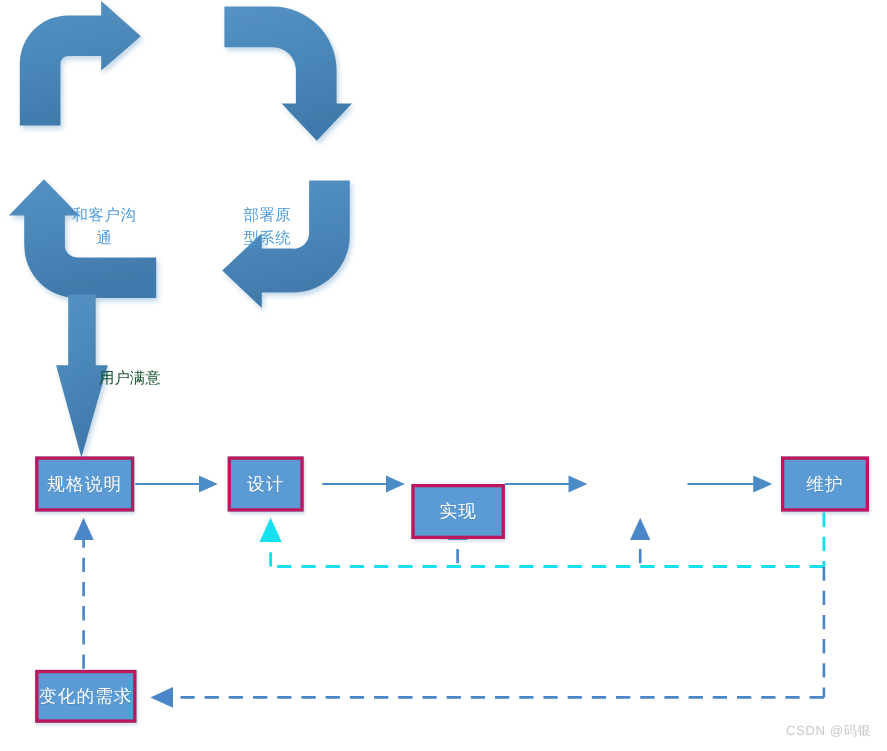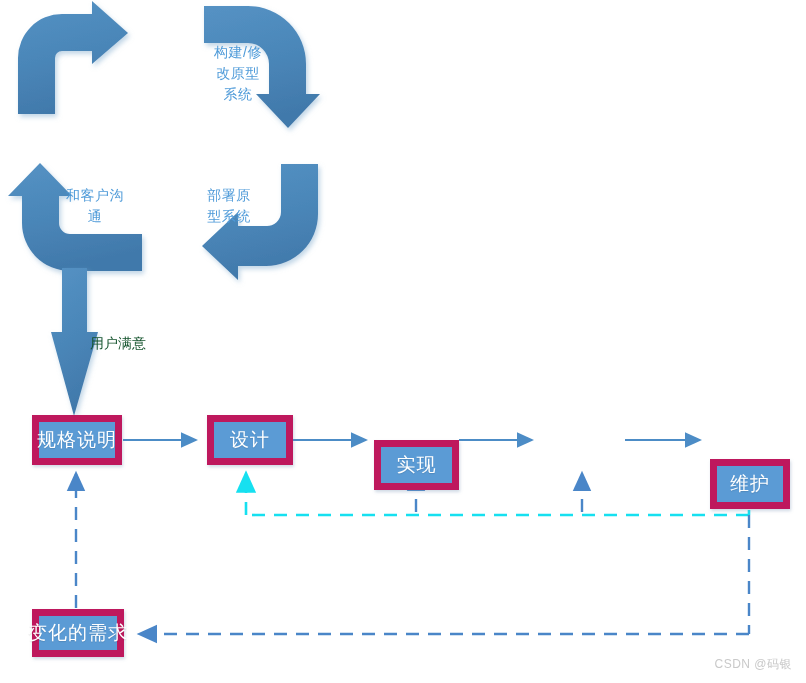"构建/修" div.arrow-label { html: <div>构建/修 改原型 系统</div> -> none }
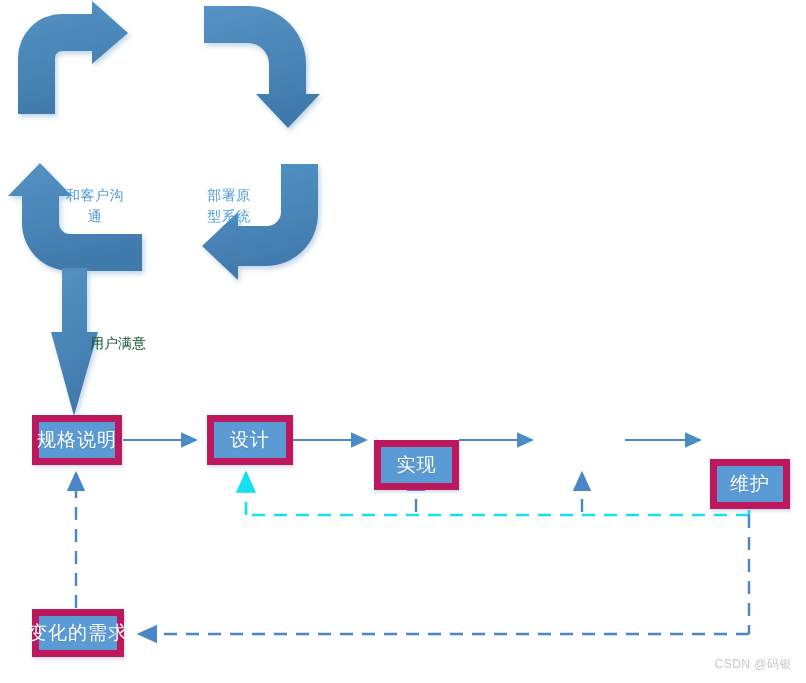"部署原" div.arrow-label { left: 187px -> 201px }
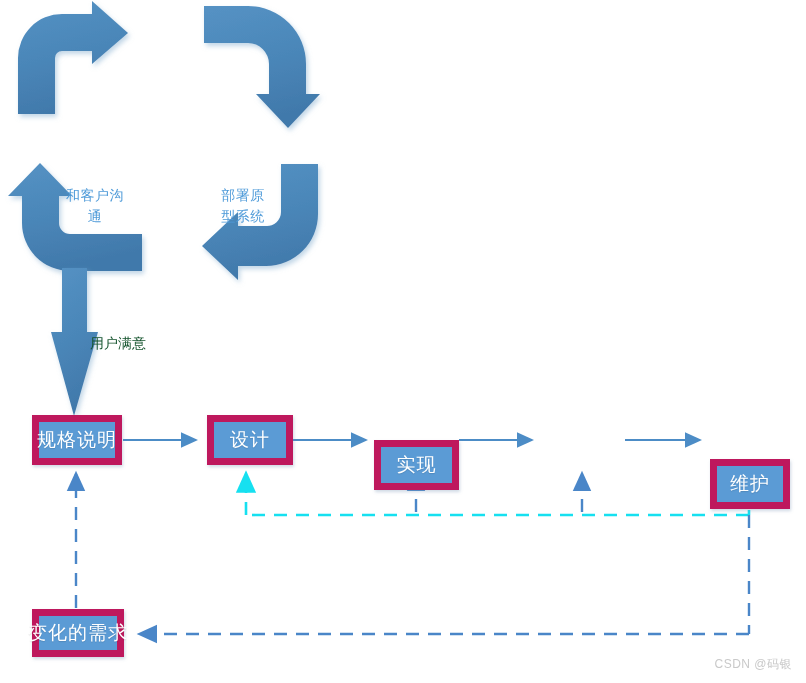"规格说明" .proc-box { border: 7px solid #be185d -> 3px solid #be185d; font-size: 19px -> 16px }
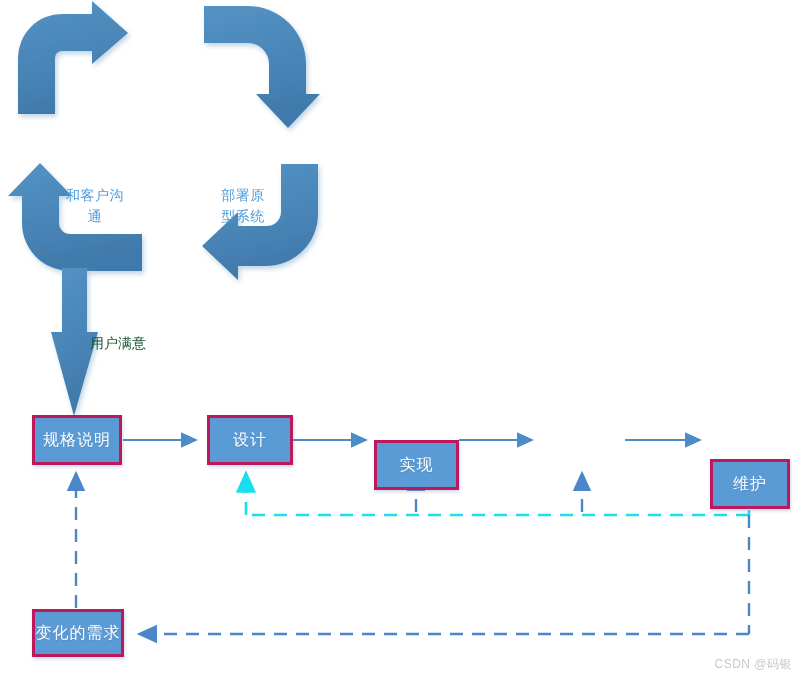"设计" div.proc-box { width: 86px -> 69px }
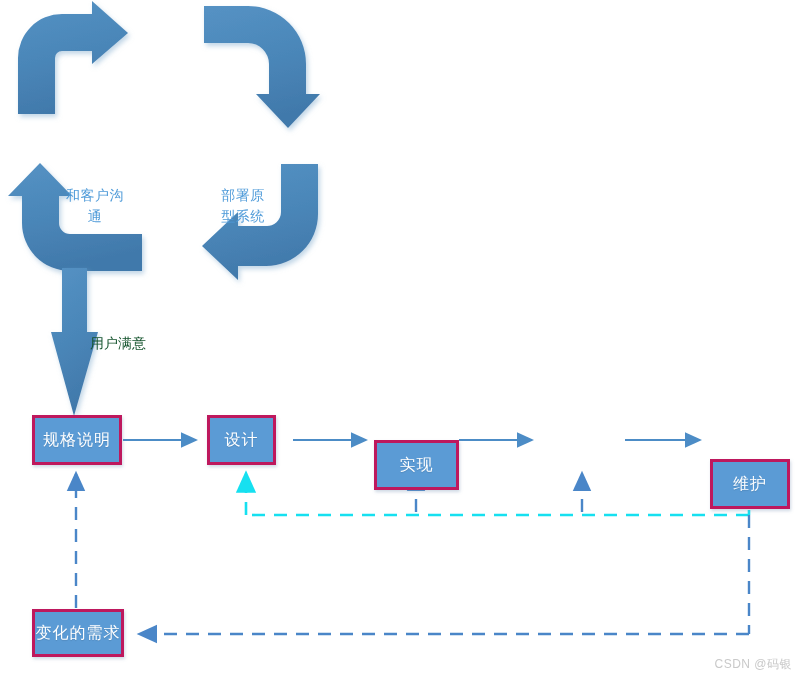"维护" div.proc-box { margin-top: 44px -> none }
